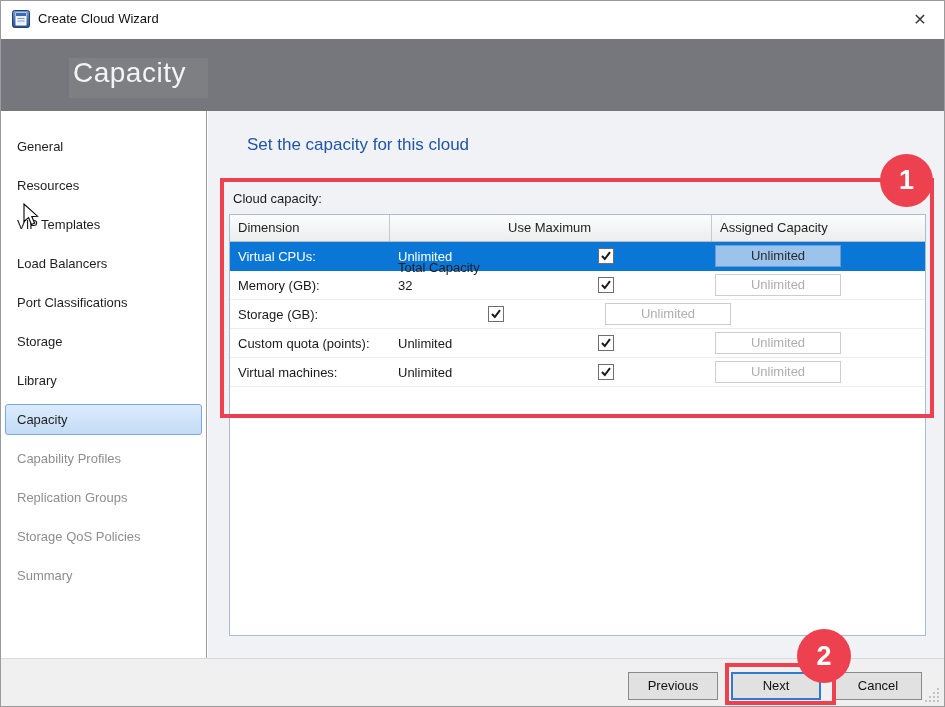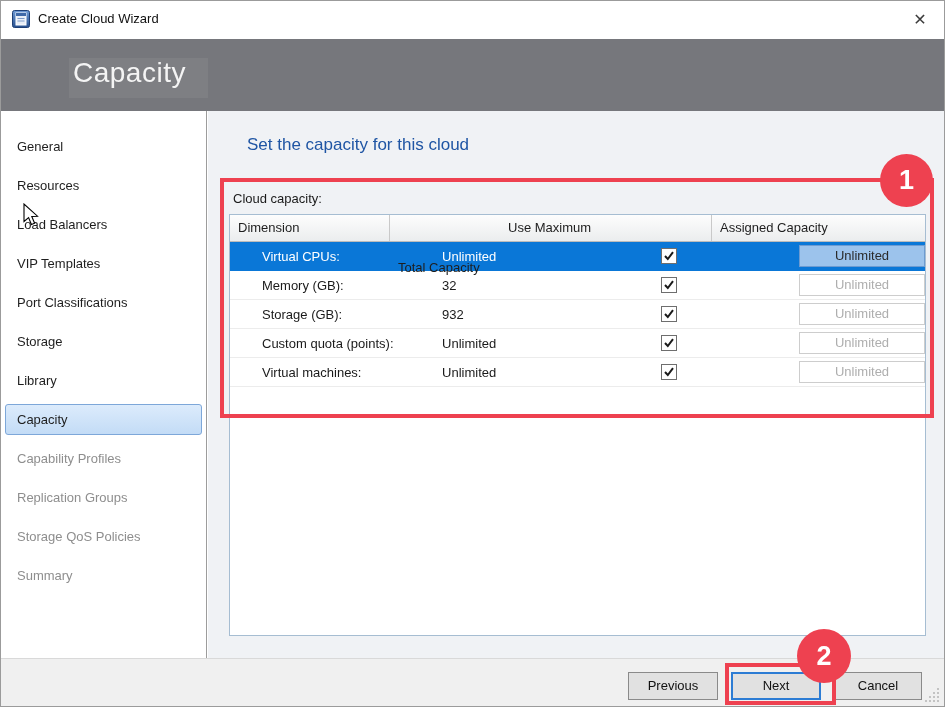"Load Balancers" div.side-item { order: before "VIP Templates" -> after "VIP Templates" }
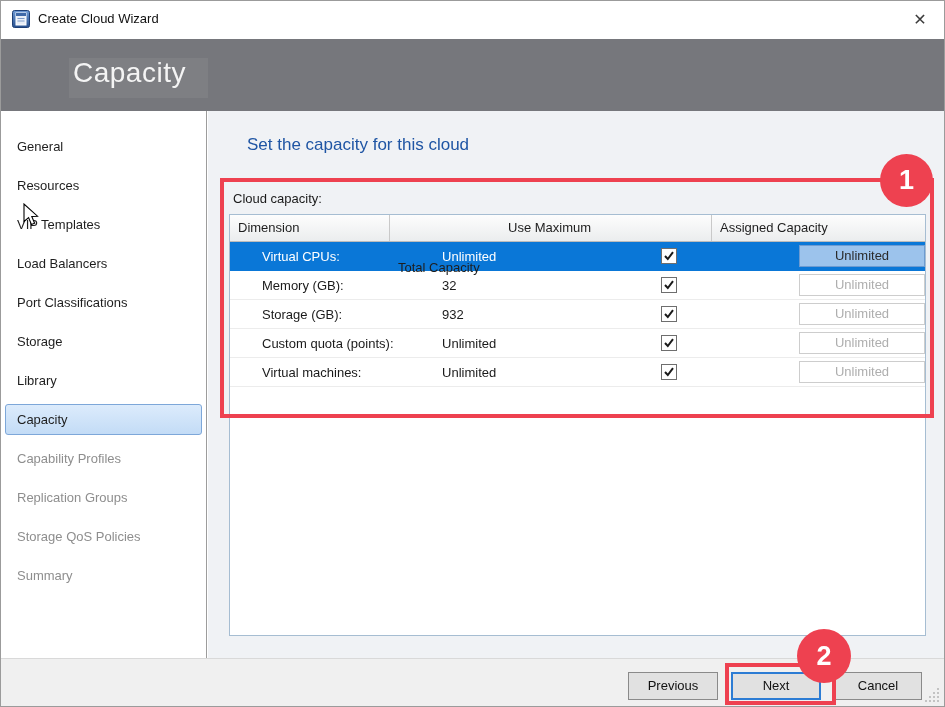"Virtual CPUs:" .cell { margin-left: 24px -> none }
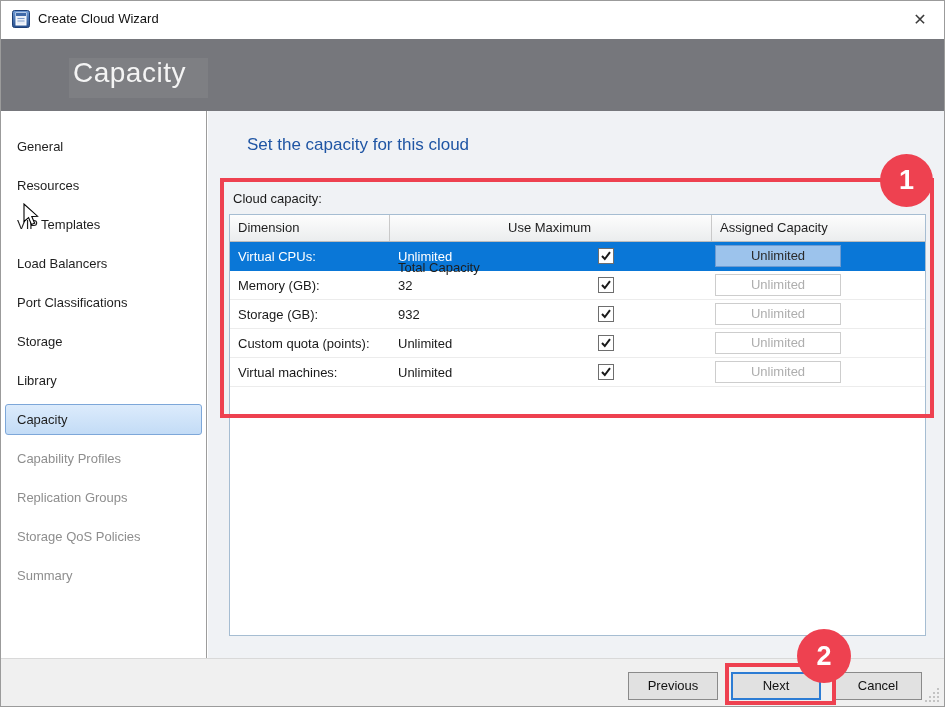"932" div.cell { html: <div>932</div> -> none }
